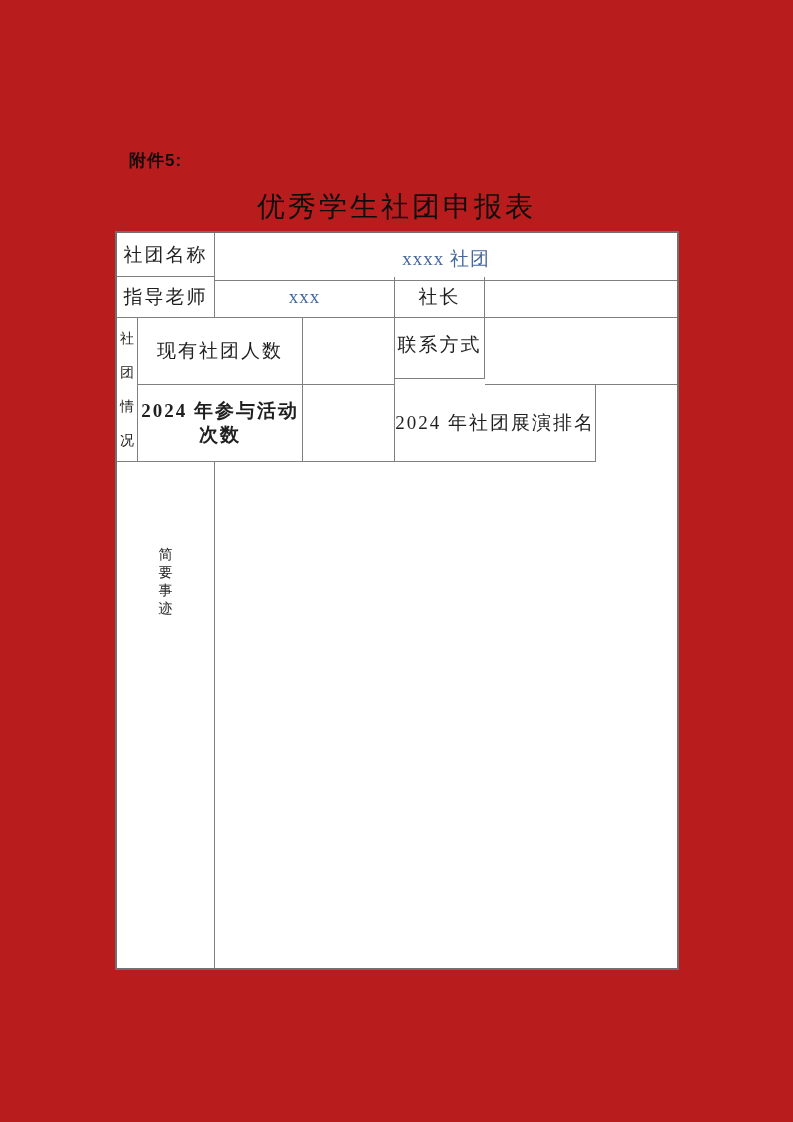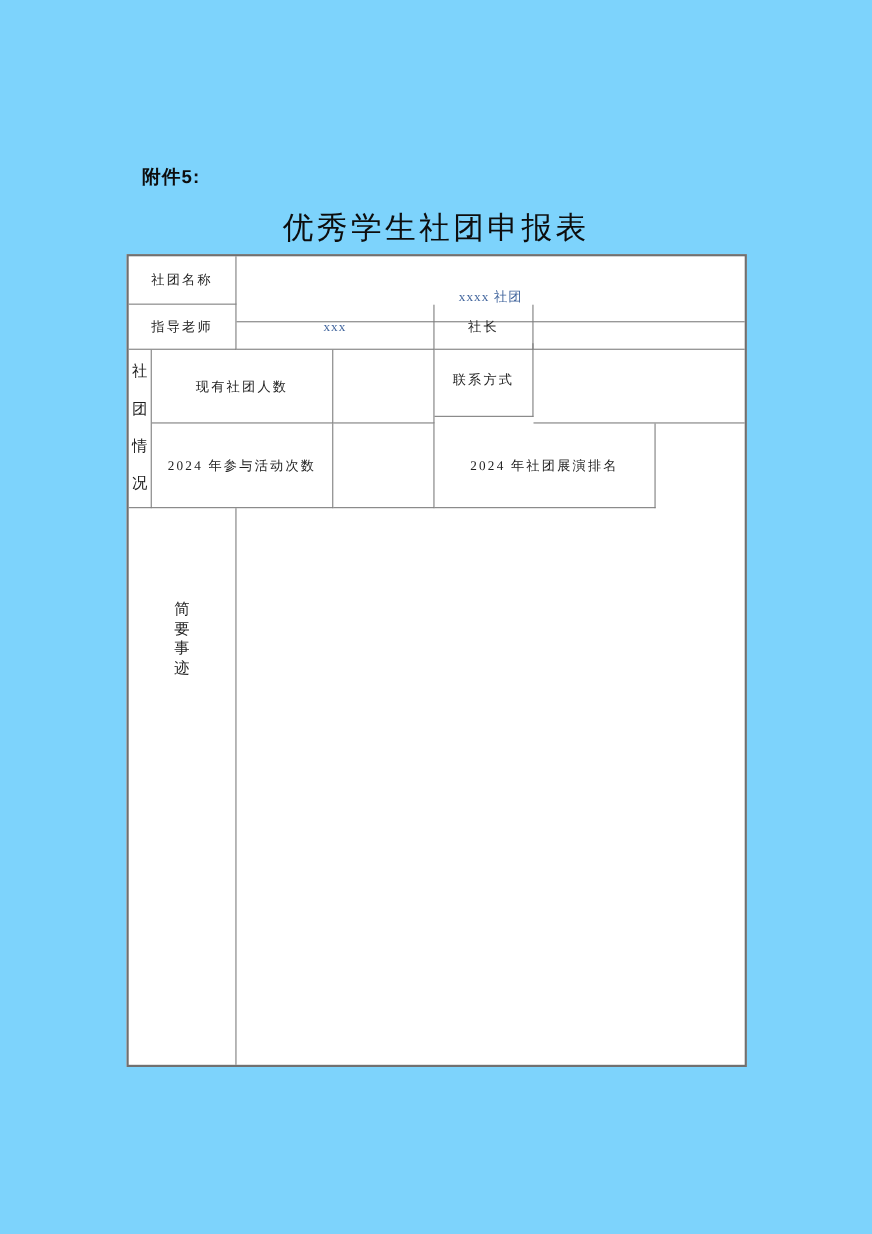"附件5:" .page { background: #7dd3fc -> #b91c1c }
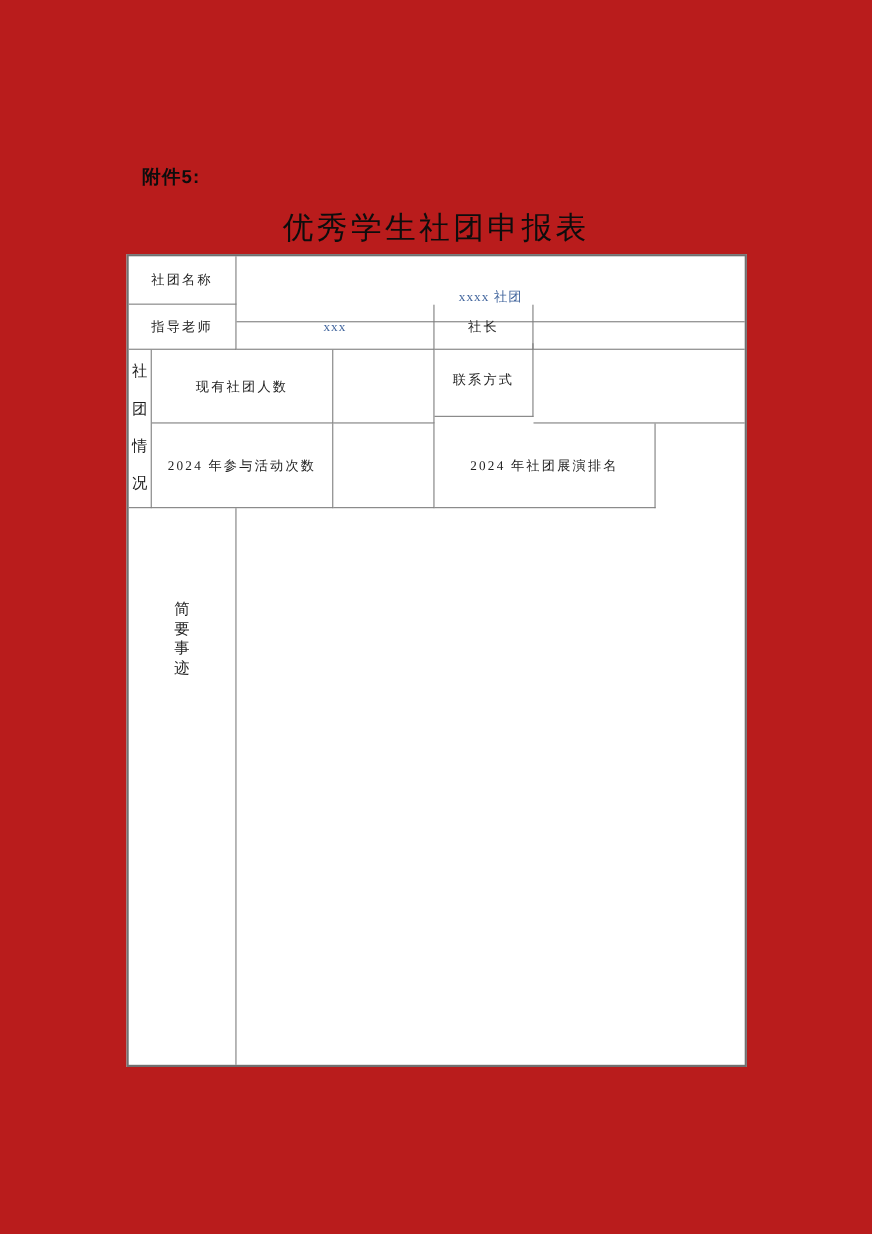"社团名称" .cell { font-size: 12px -> 19px }
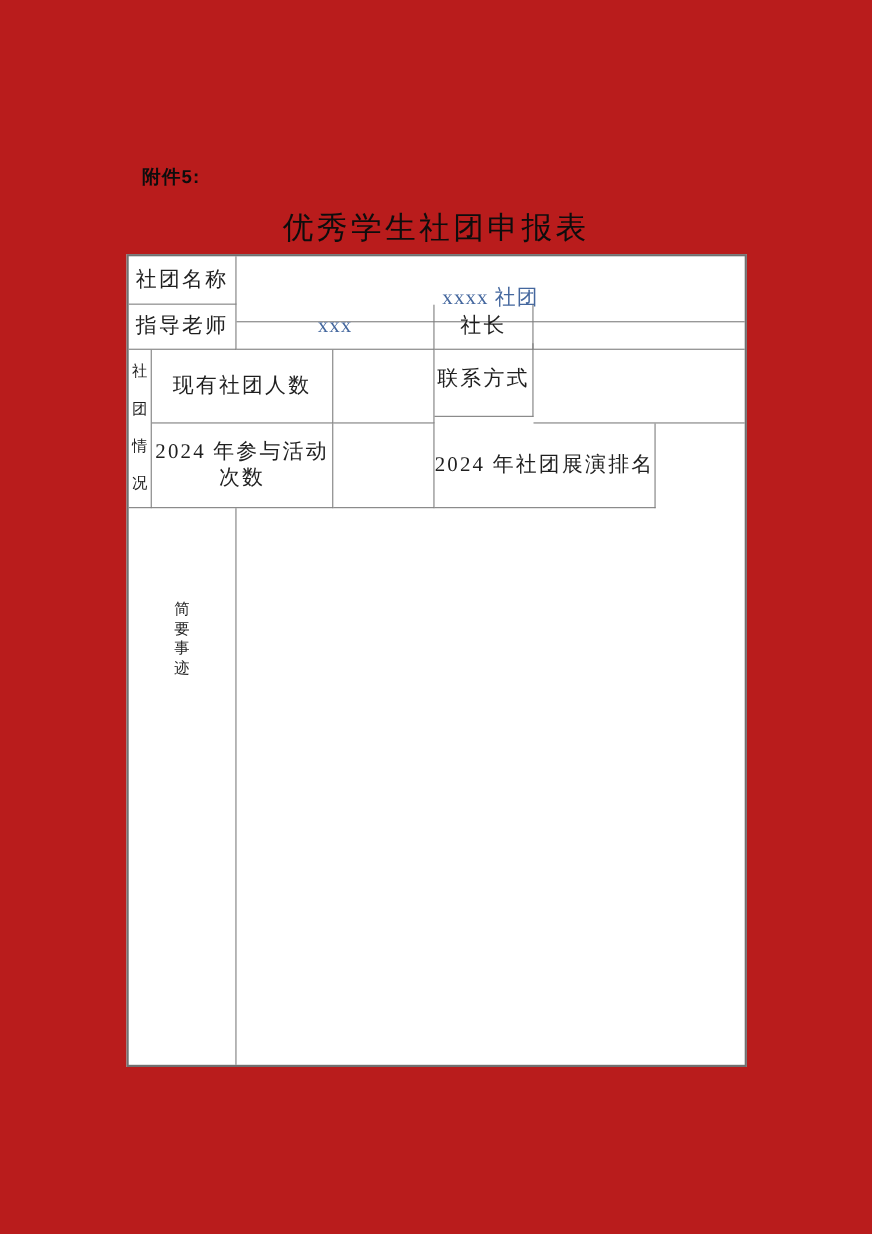"xxxx 社团" .c-name-v { top: 16px -> 4px }
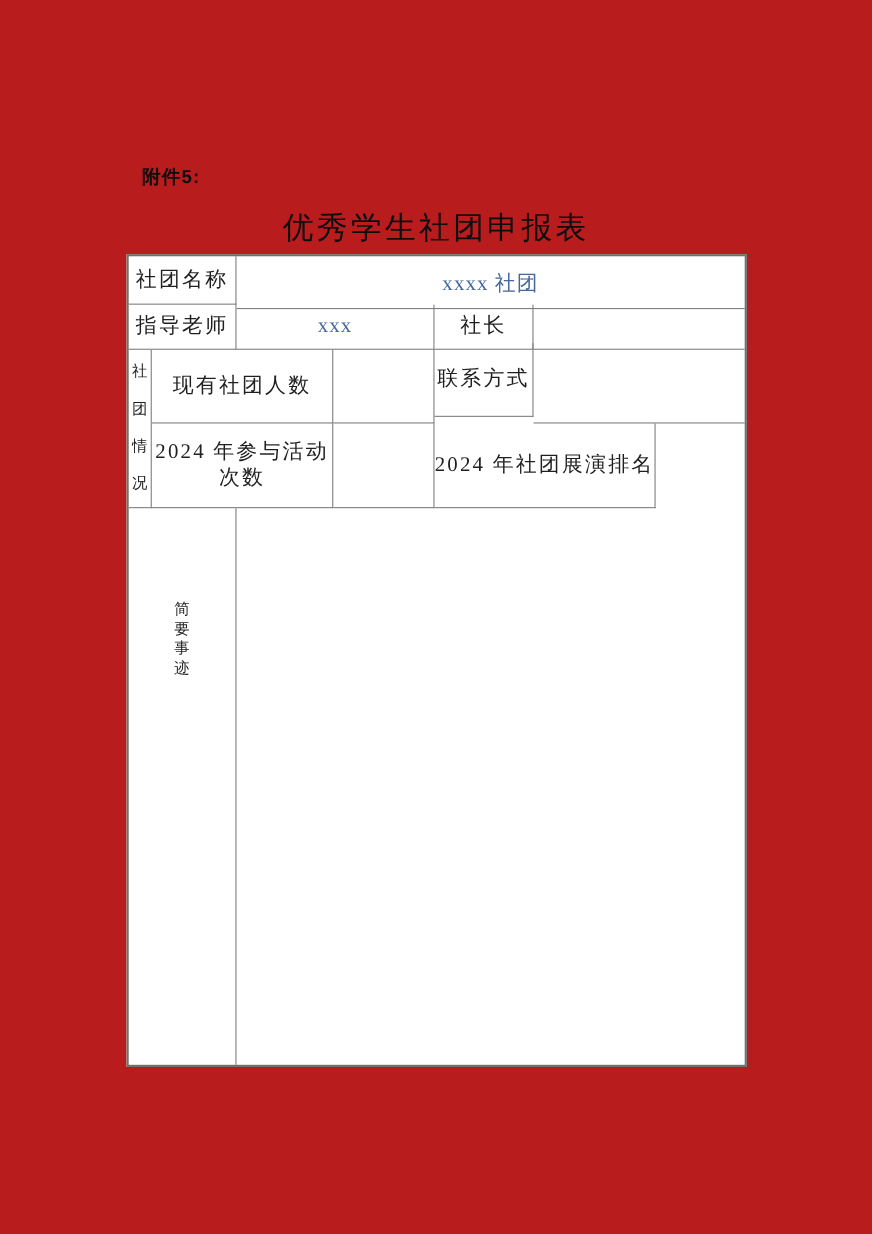"2024 年参与活动次数" .c-act-l { font-weight: none -> bold }
